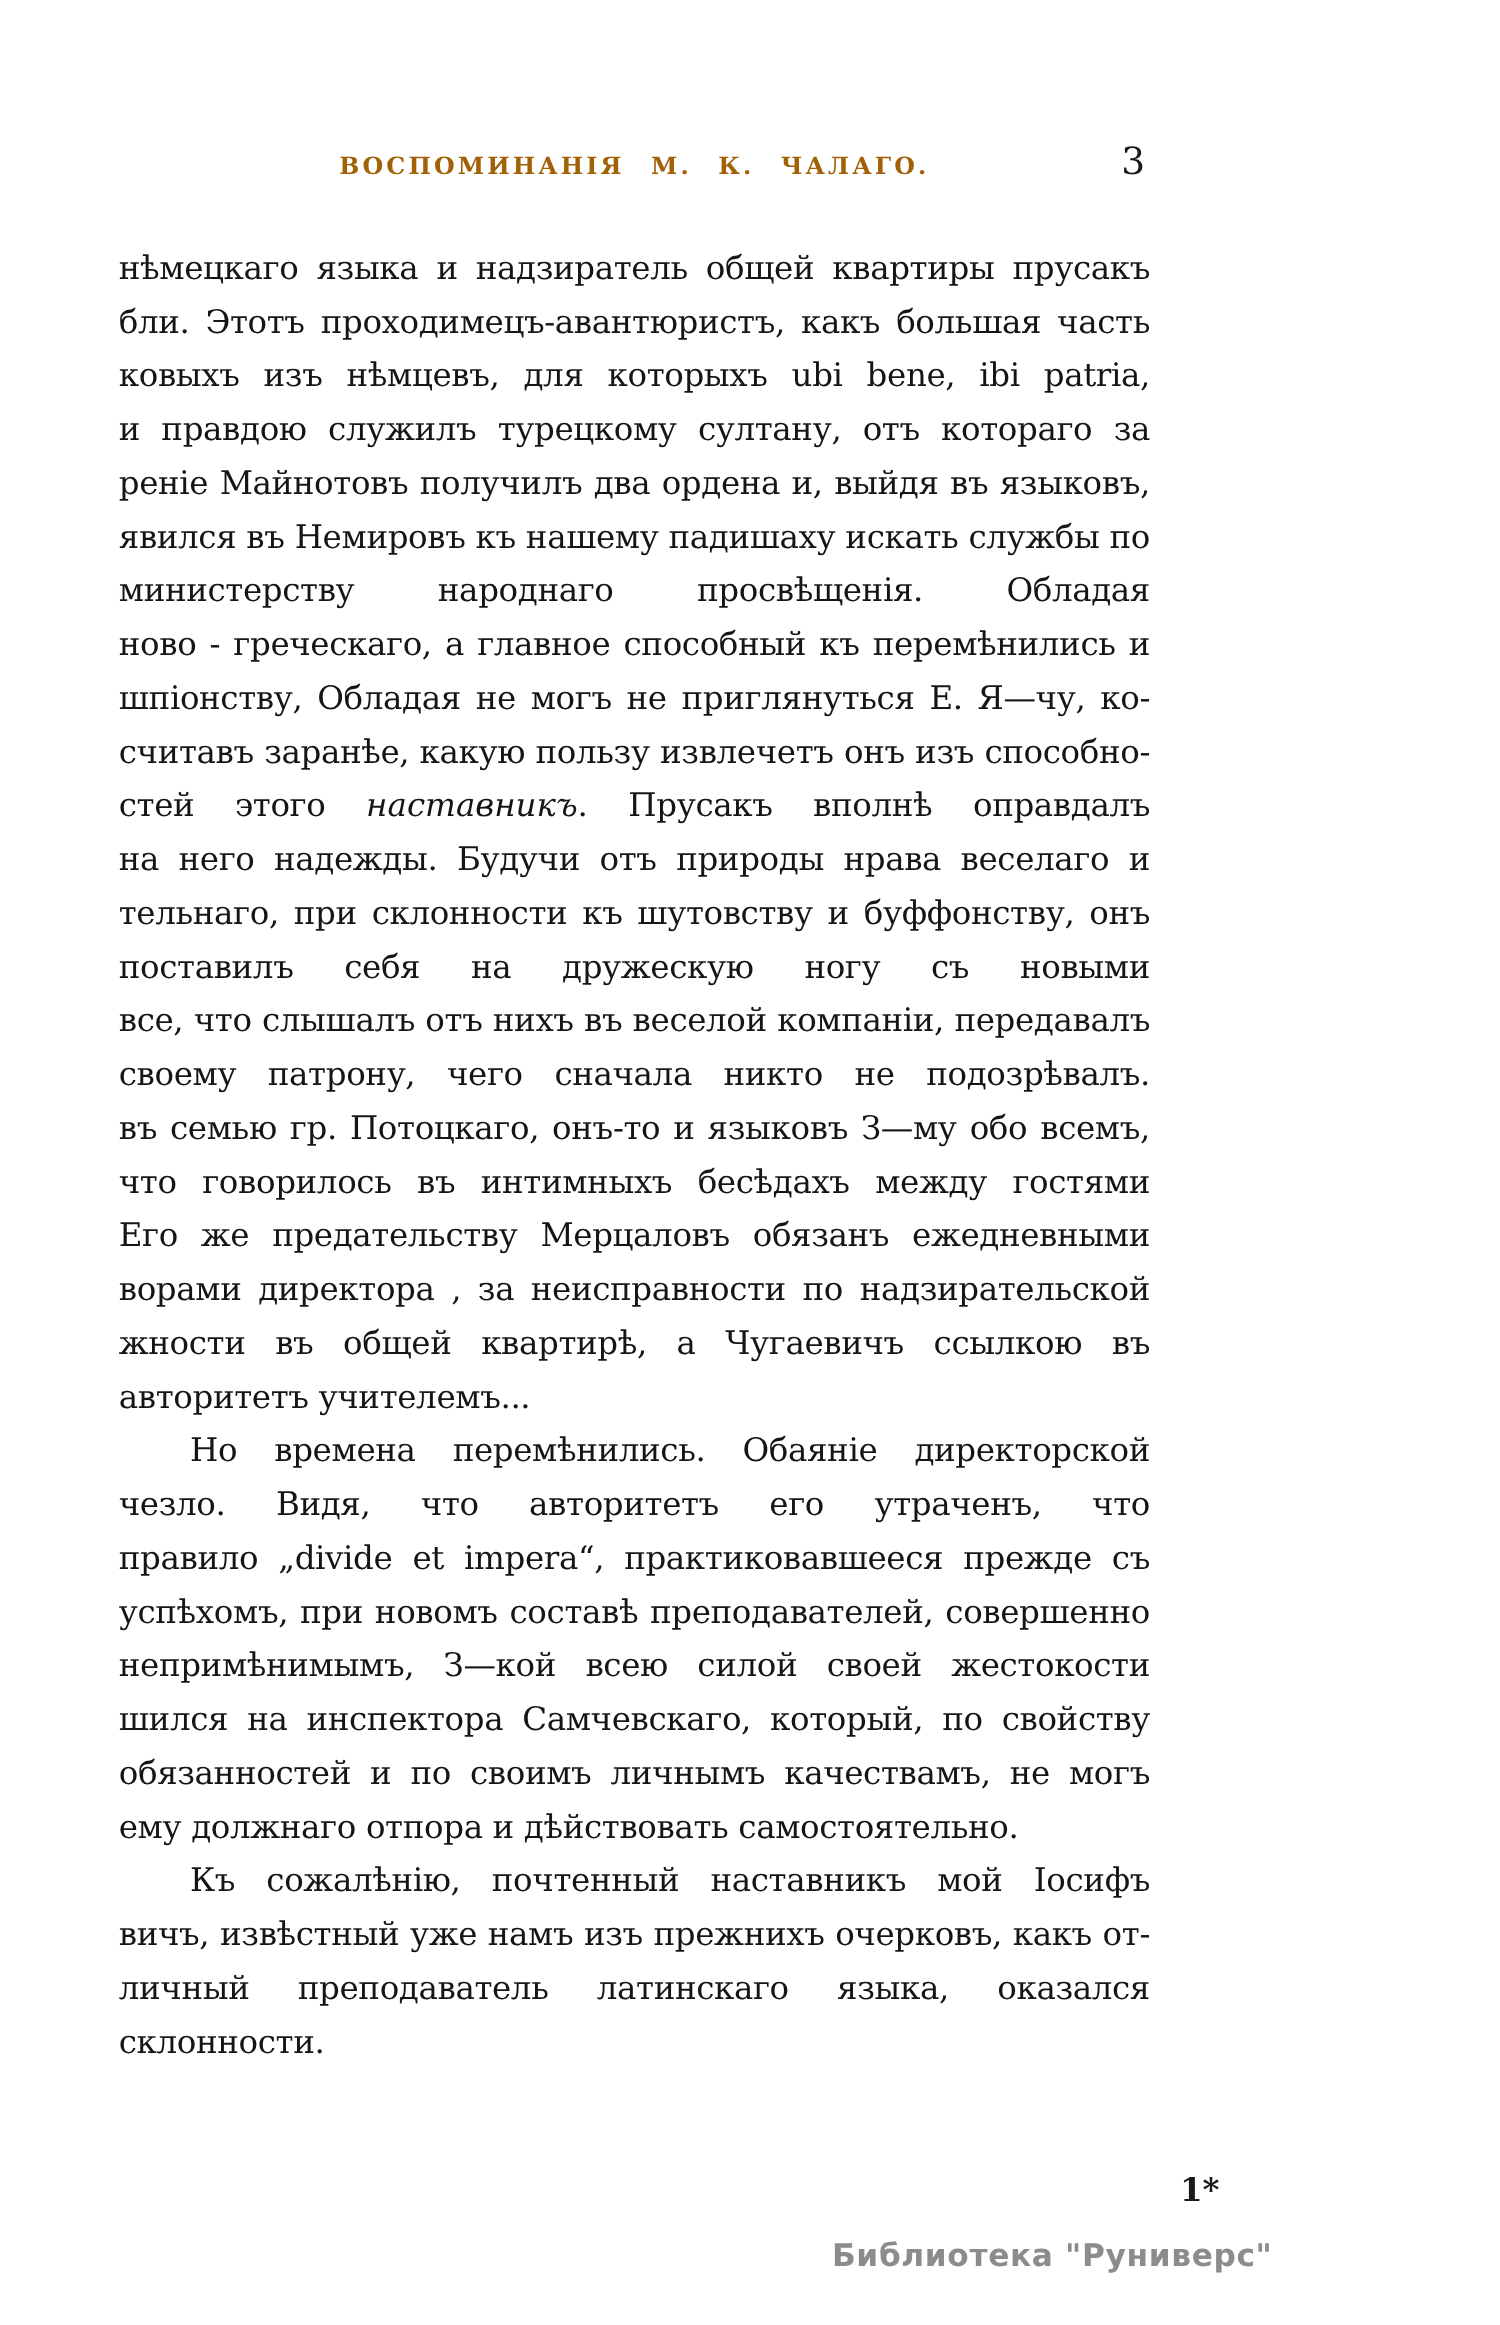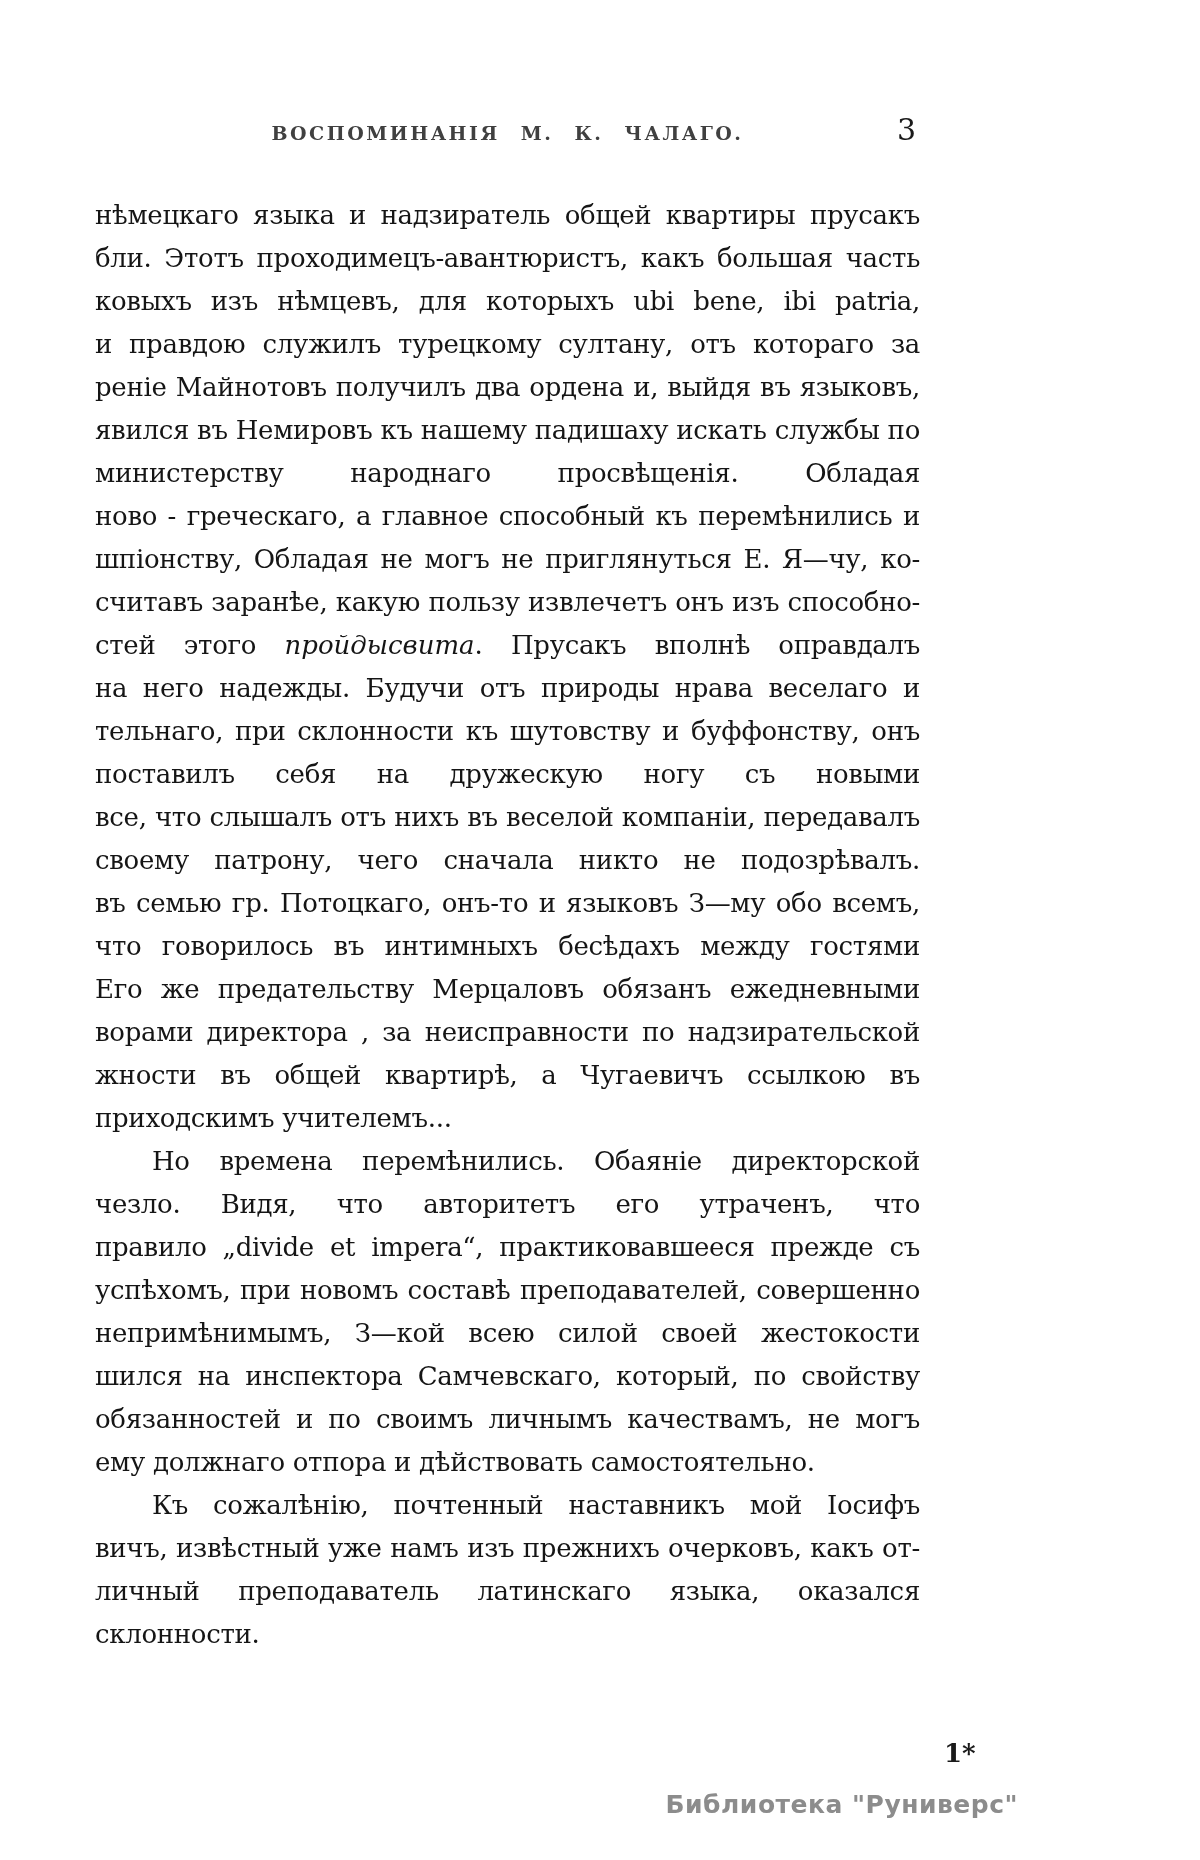"ВОСПОМИНАНІЯ М. К. ЧАЛАГО." .head-title { color: #404040 -> #a16207 }
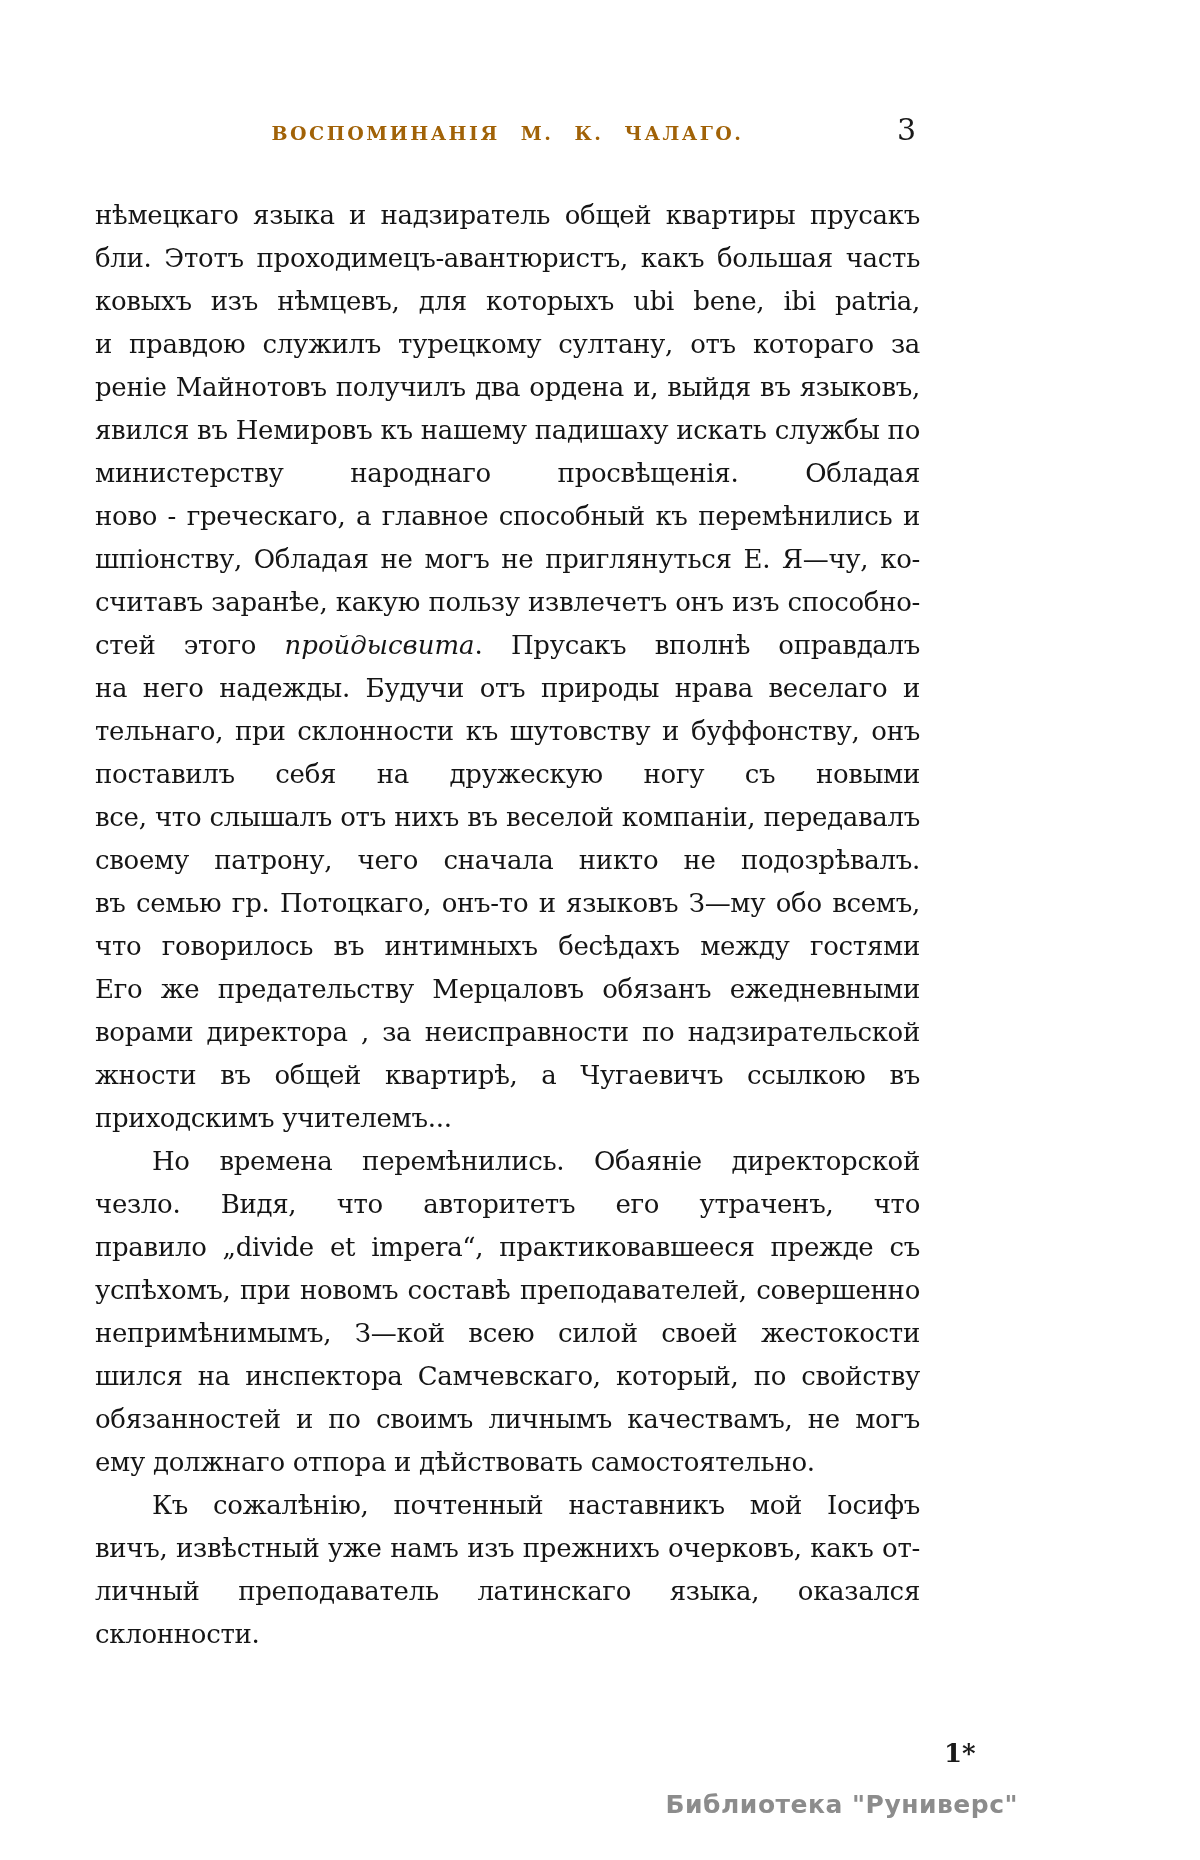"пройдысвита" em { text: пройдысвита -> наставникъ }
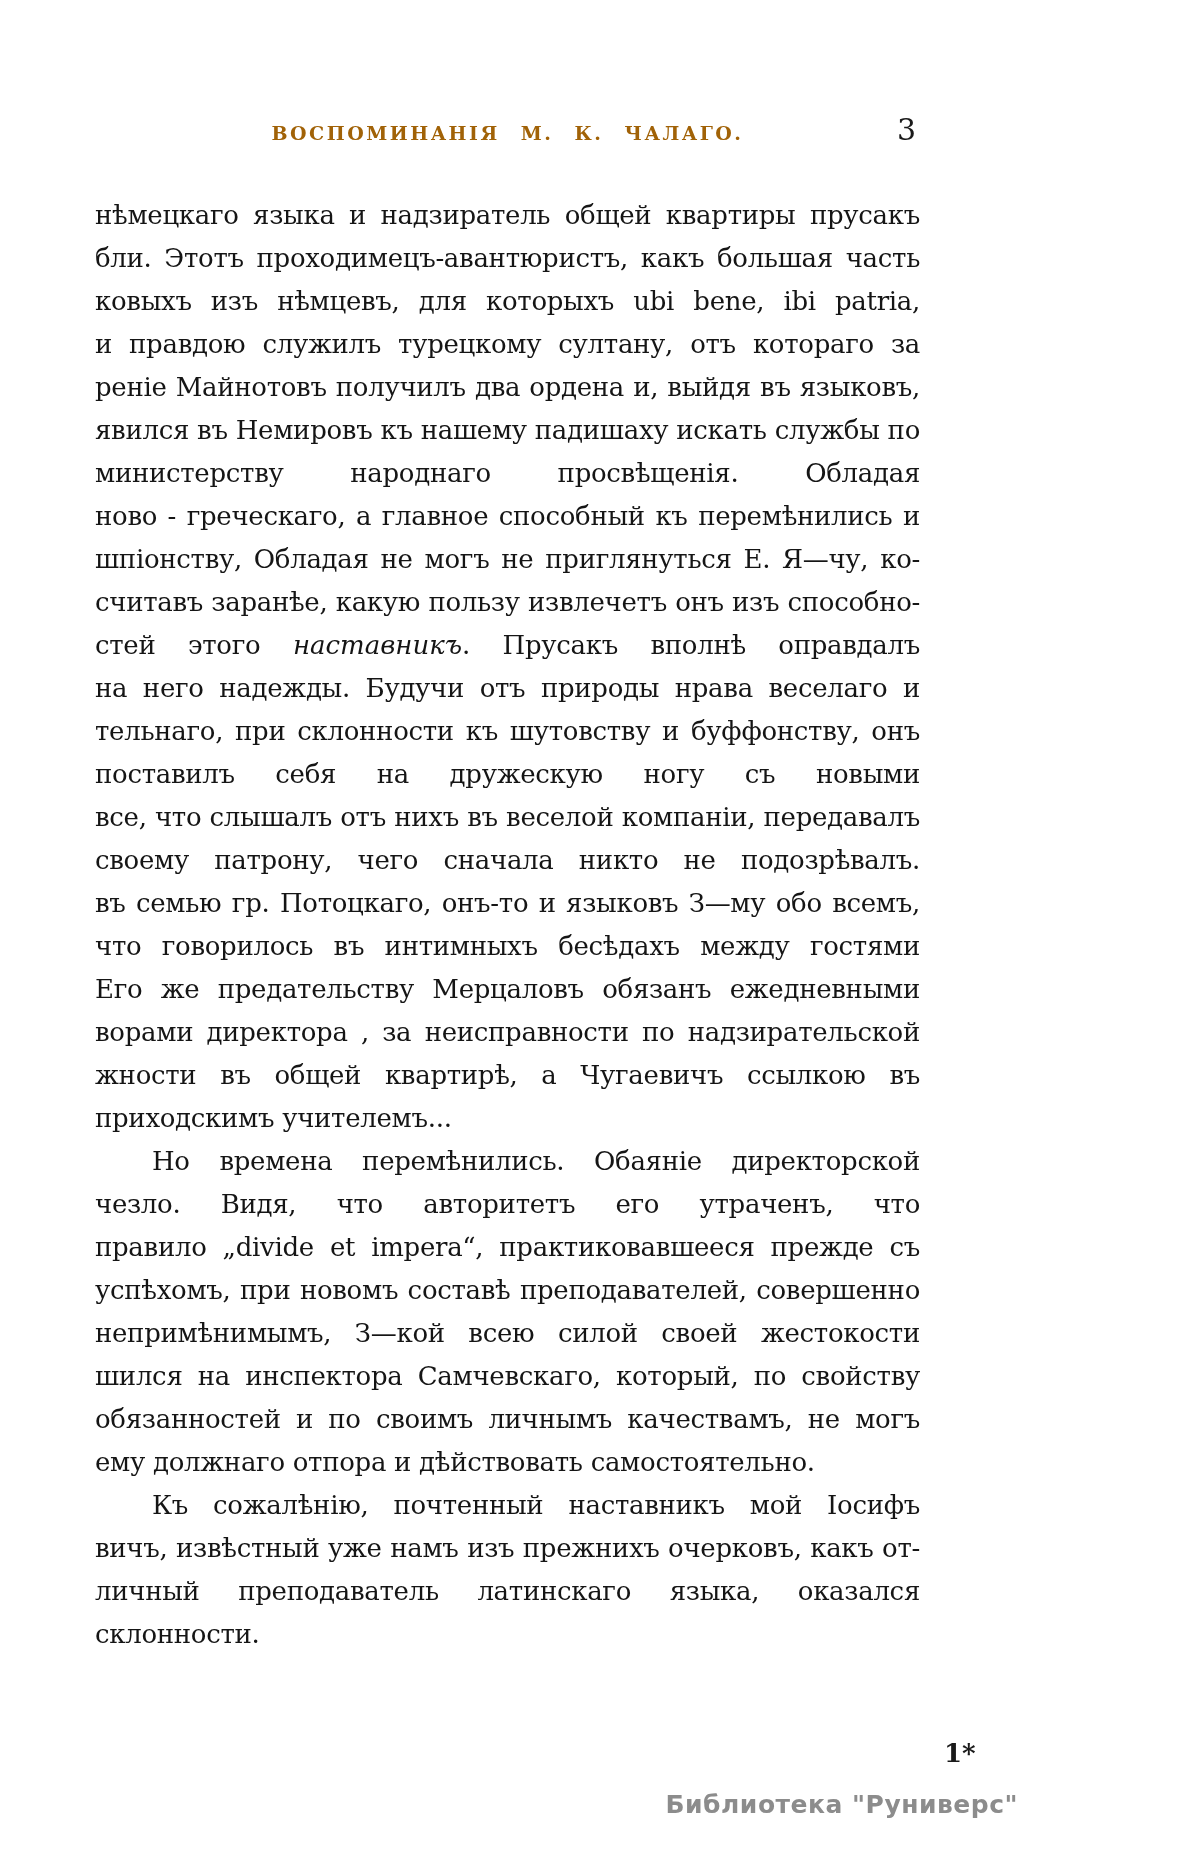"приходскимъ учителемъ..." div.line { text: приходскимъ -> авторитетъ }
